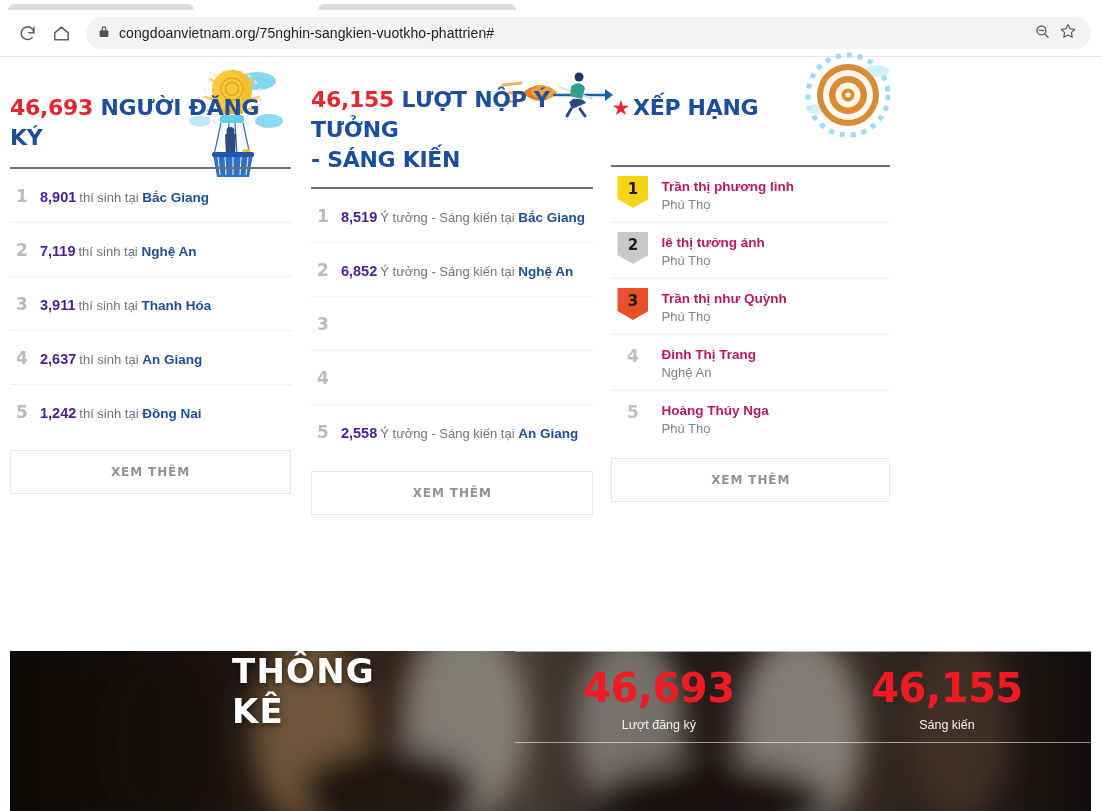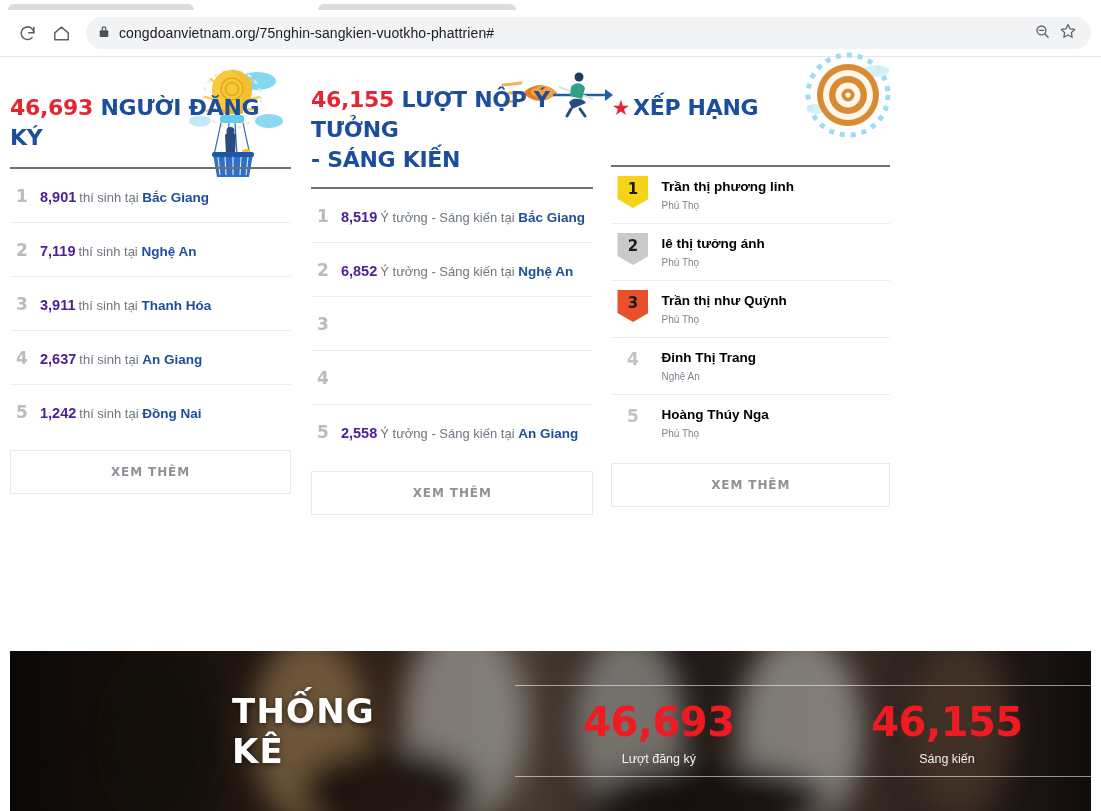"Trần thị phương linh" .rk-name { color: #000000 -> #be185d }
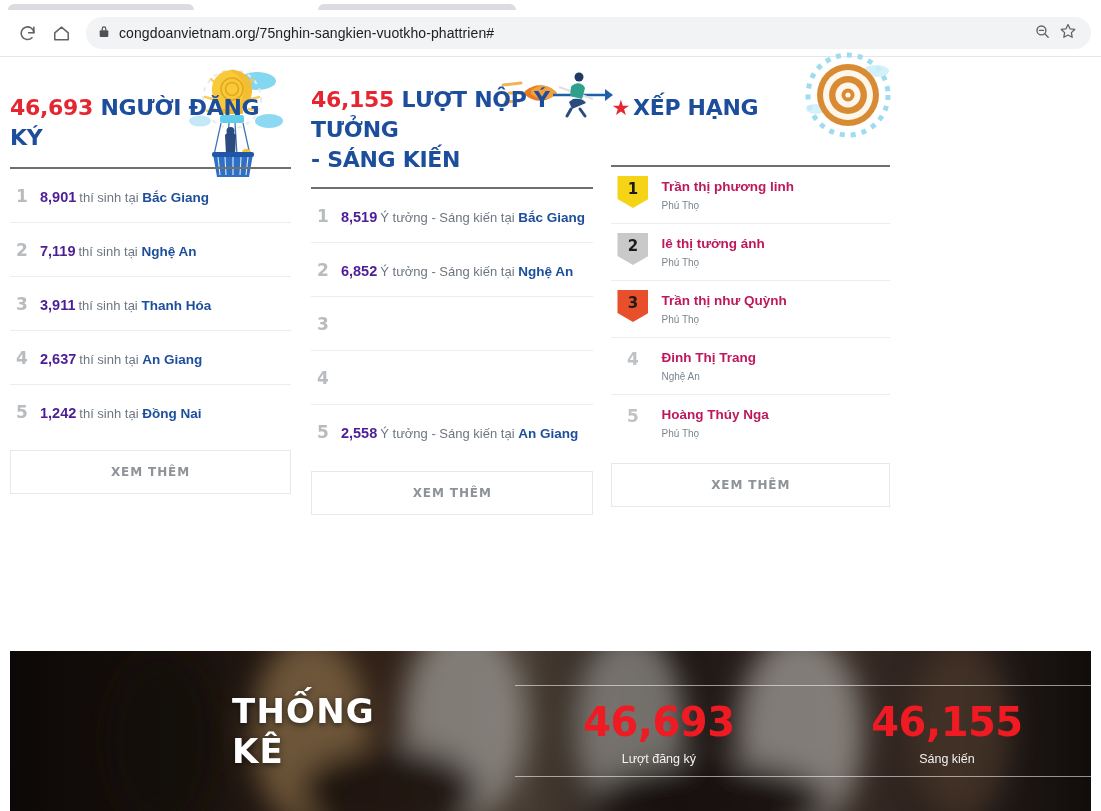"Phú Thọ" .rk-prov { font-size: 10px -> 13px }
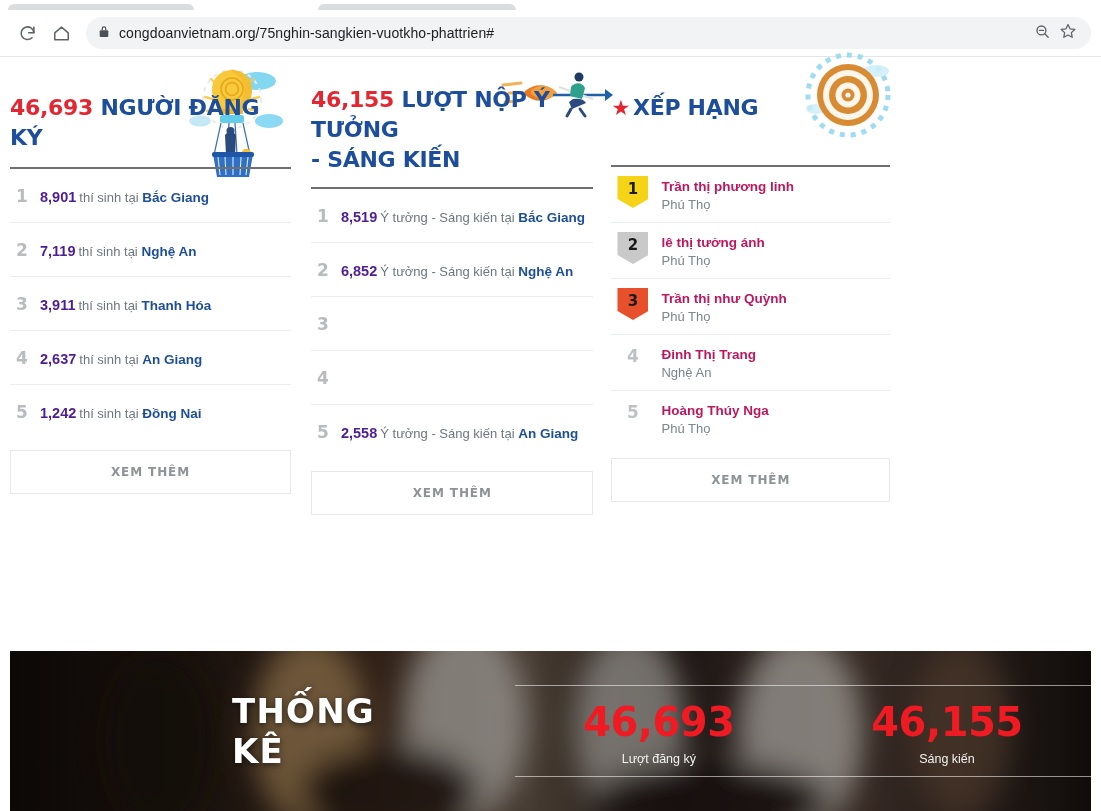"THỐNG KÊ" .banner-inner { align-items: center -> flex-start }
